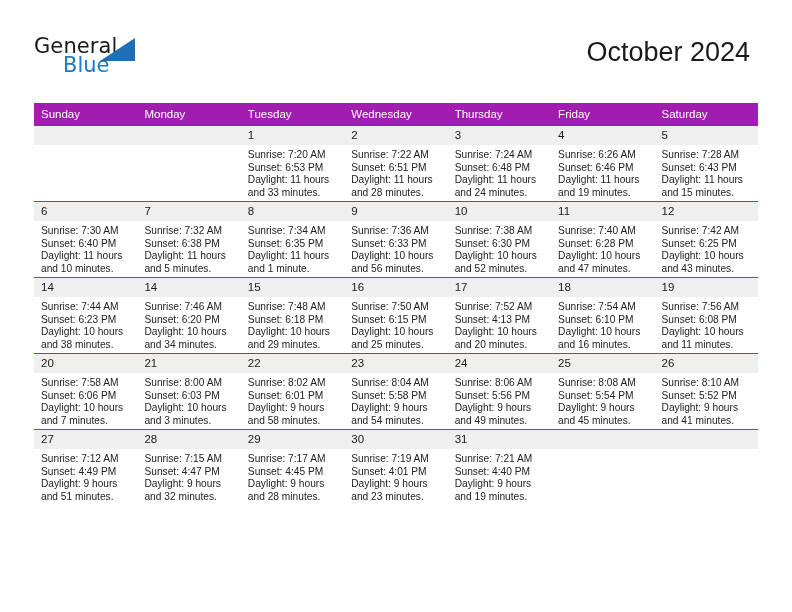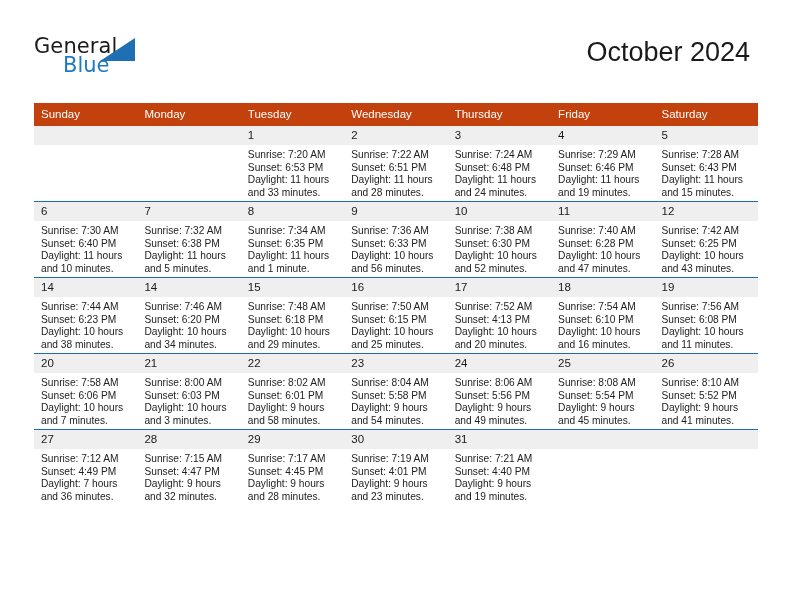"Sunday" .calendar th { background: #c2410c -> #a21caf }
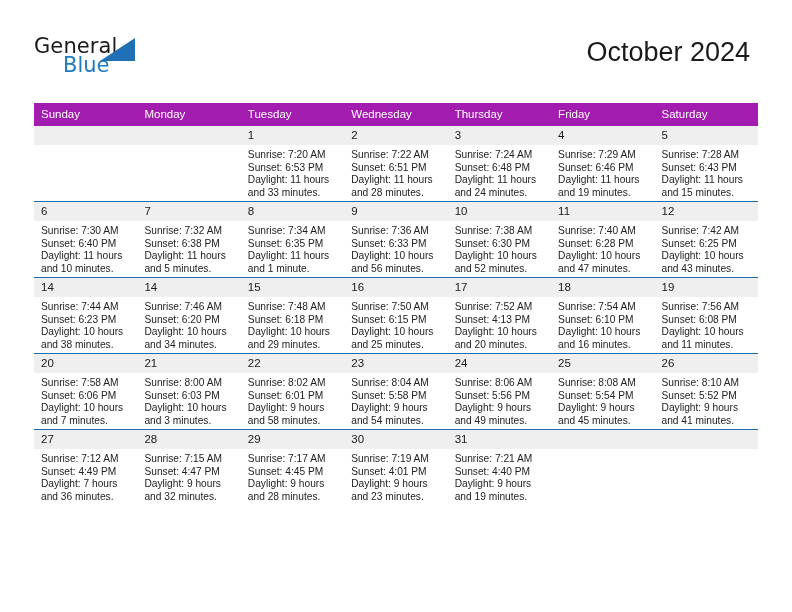"Sunrise: 7:29 AM" div { text: 7:29 -> 6:26 }
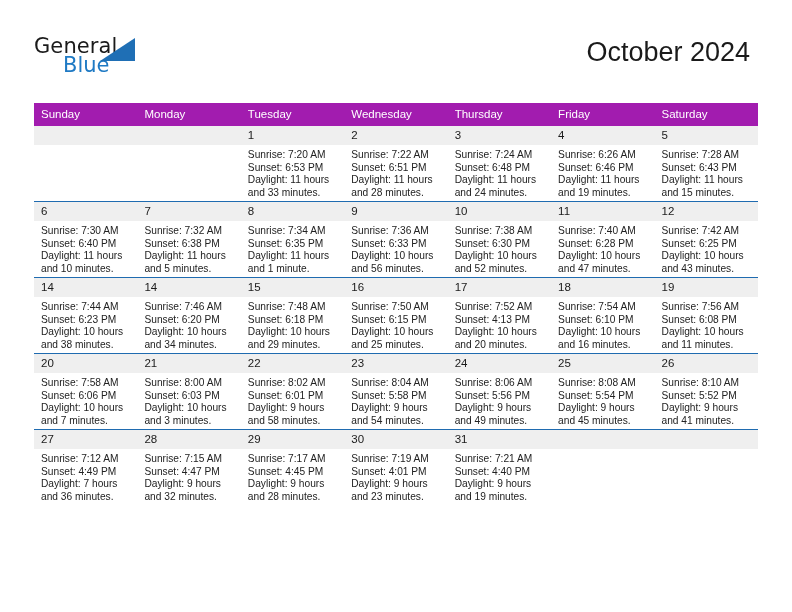"Daylight: 7 hours and 36" div.daylight { text: 7 hours and 36 -> 9 hours and 51 }
